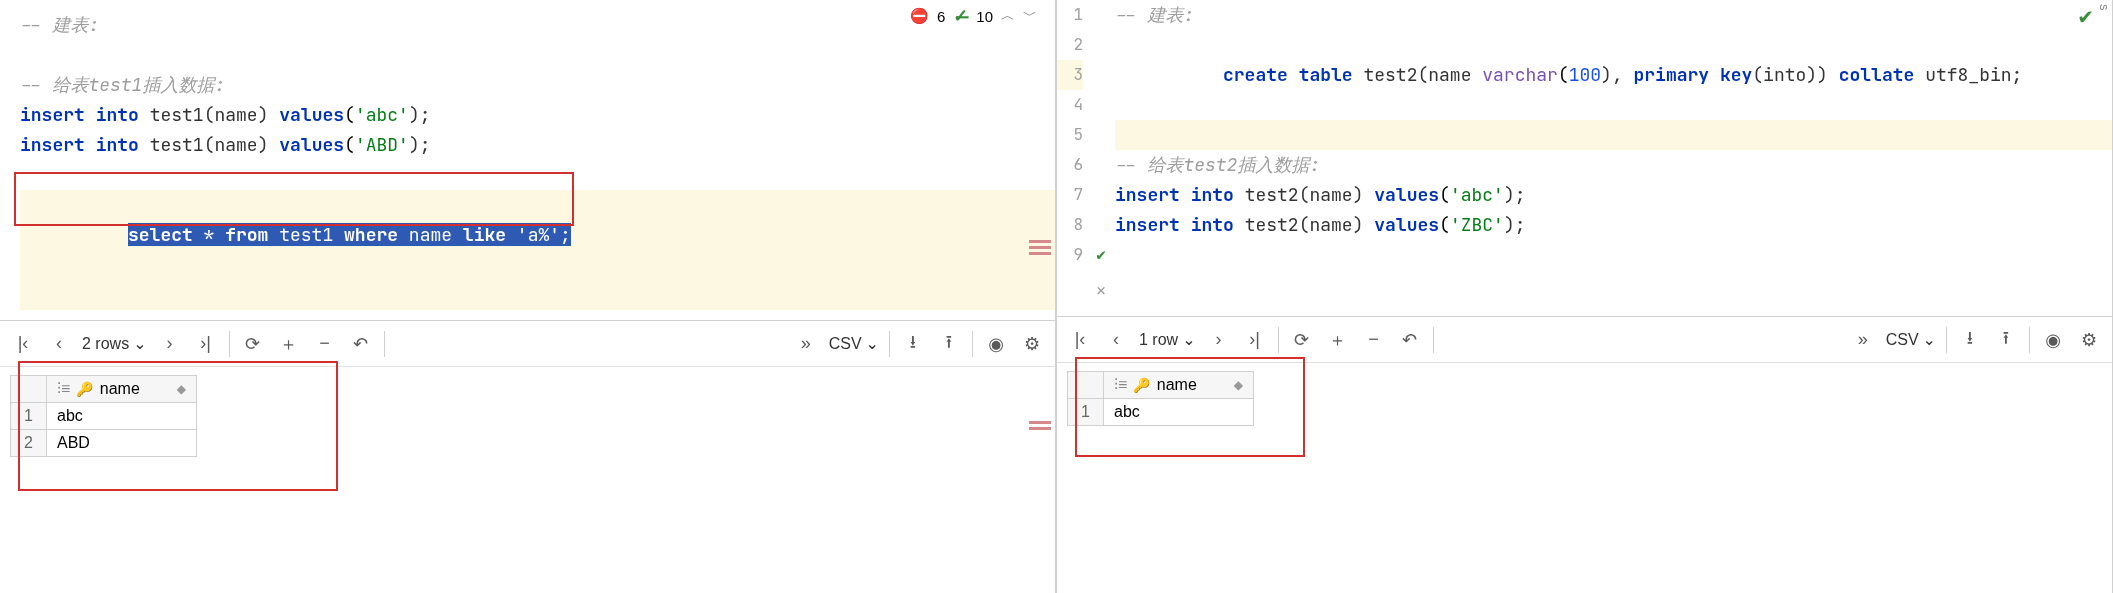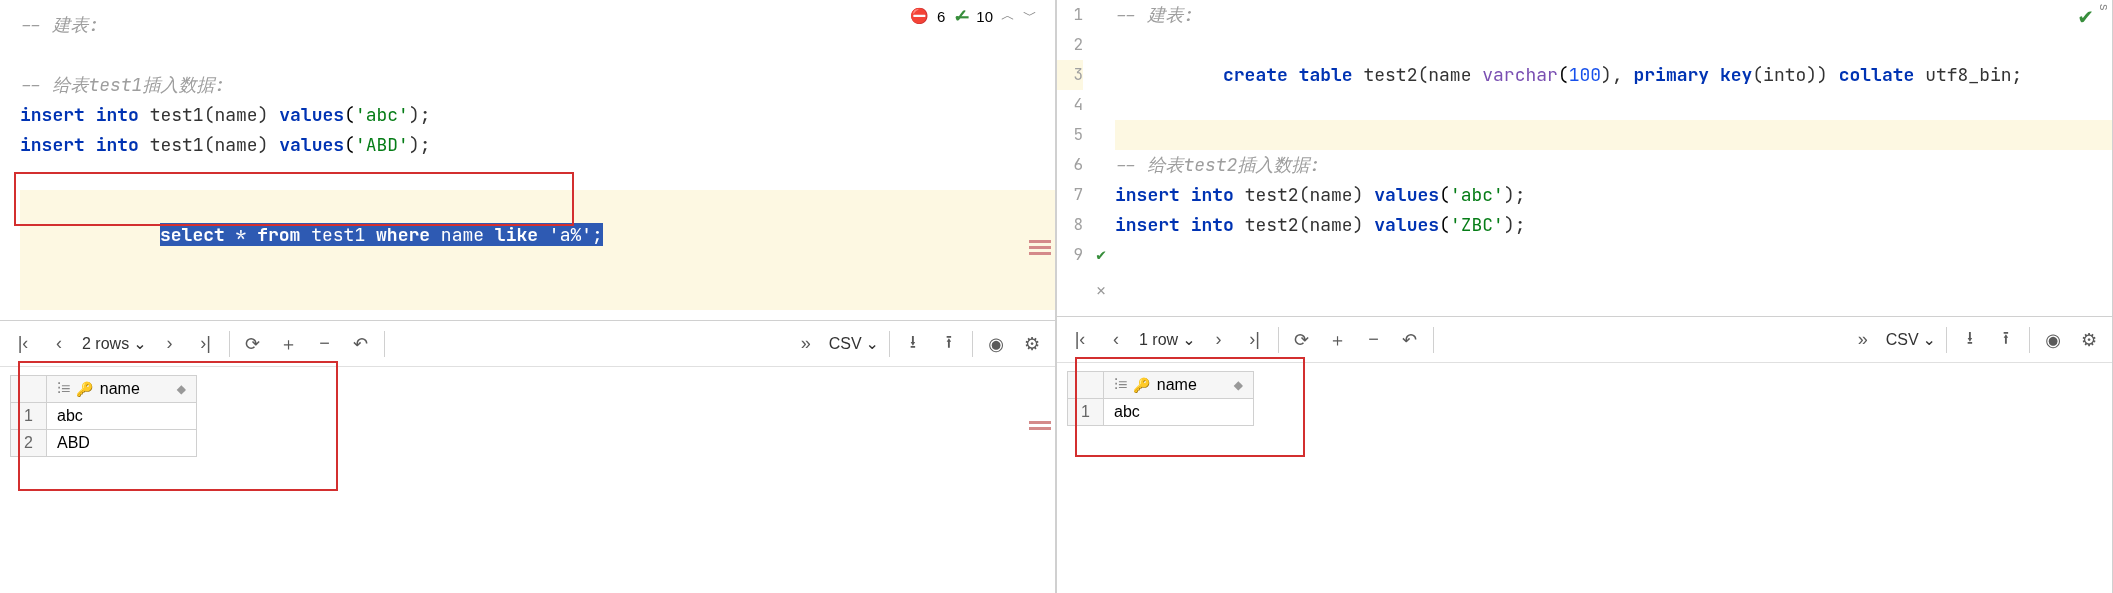"select * from test1 where" div.code-line { padding-left: 32px -> none }
